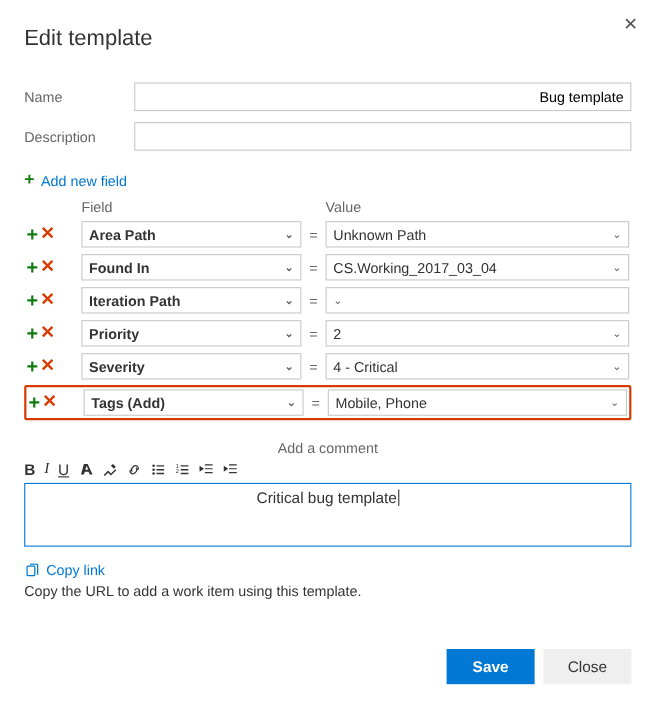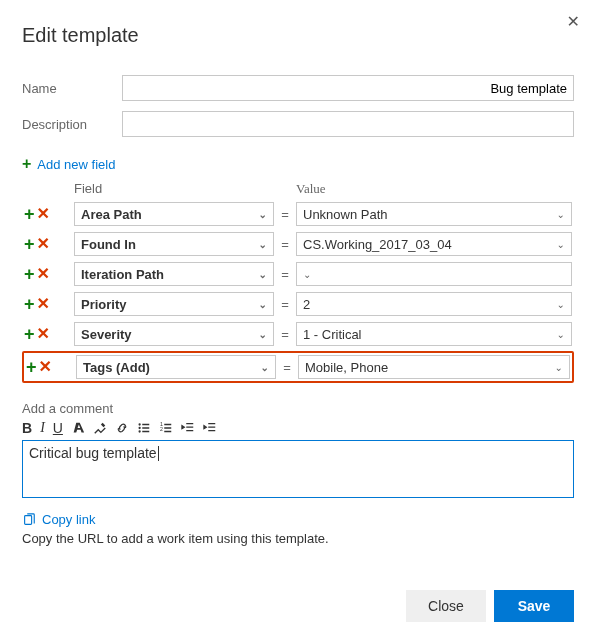"Value" .grid-header .h-value { font-family: Liberation Serif, serif -> none }
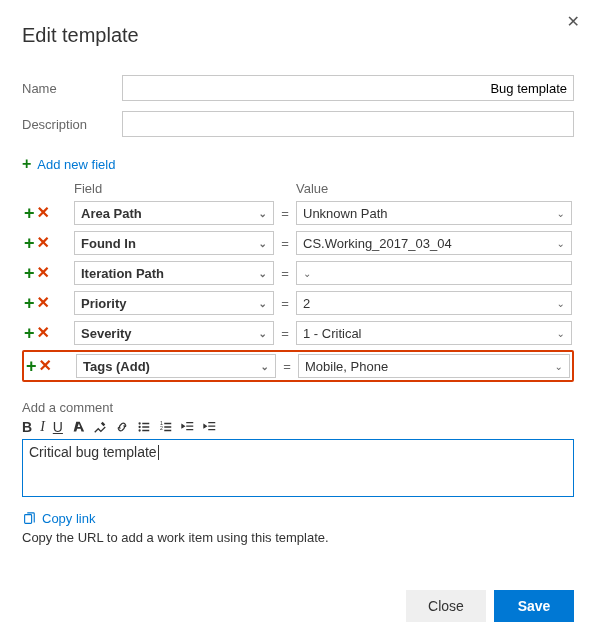"1 - Critical" span { text: 1 -> 4 }
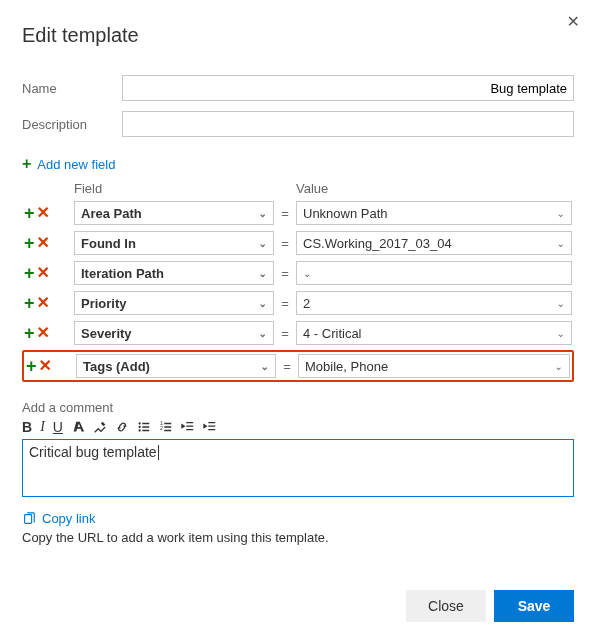"Add a comment" .comment-section { text-align: none -> center }
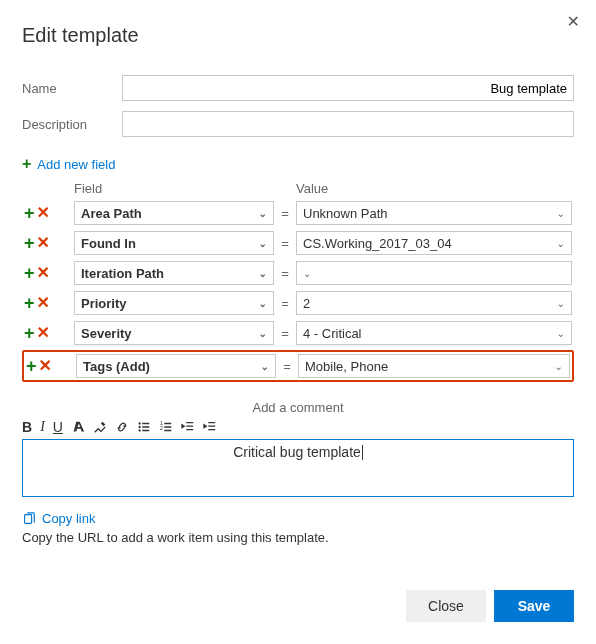"Close" button.btn { order: before "Save" -> after "Save" }
